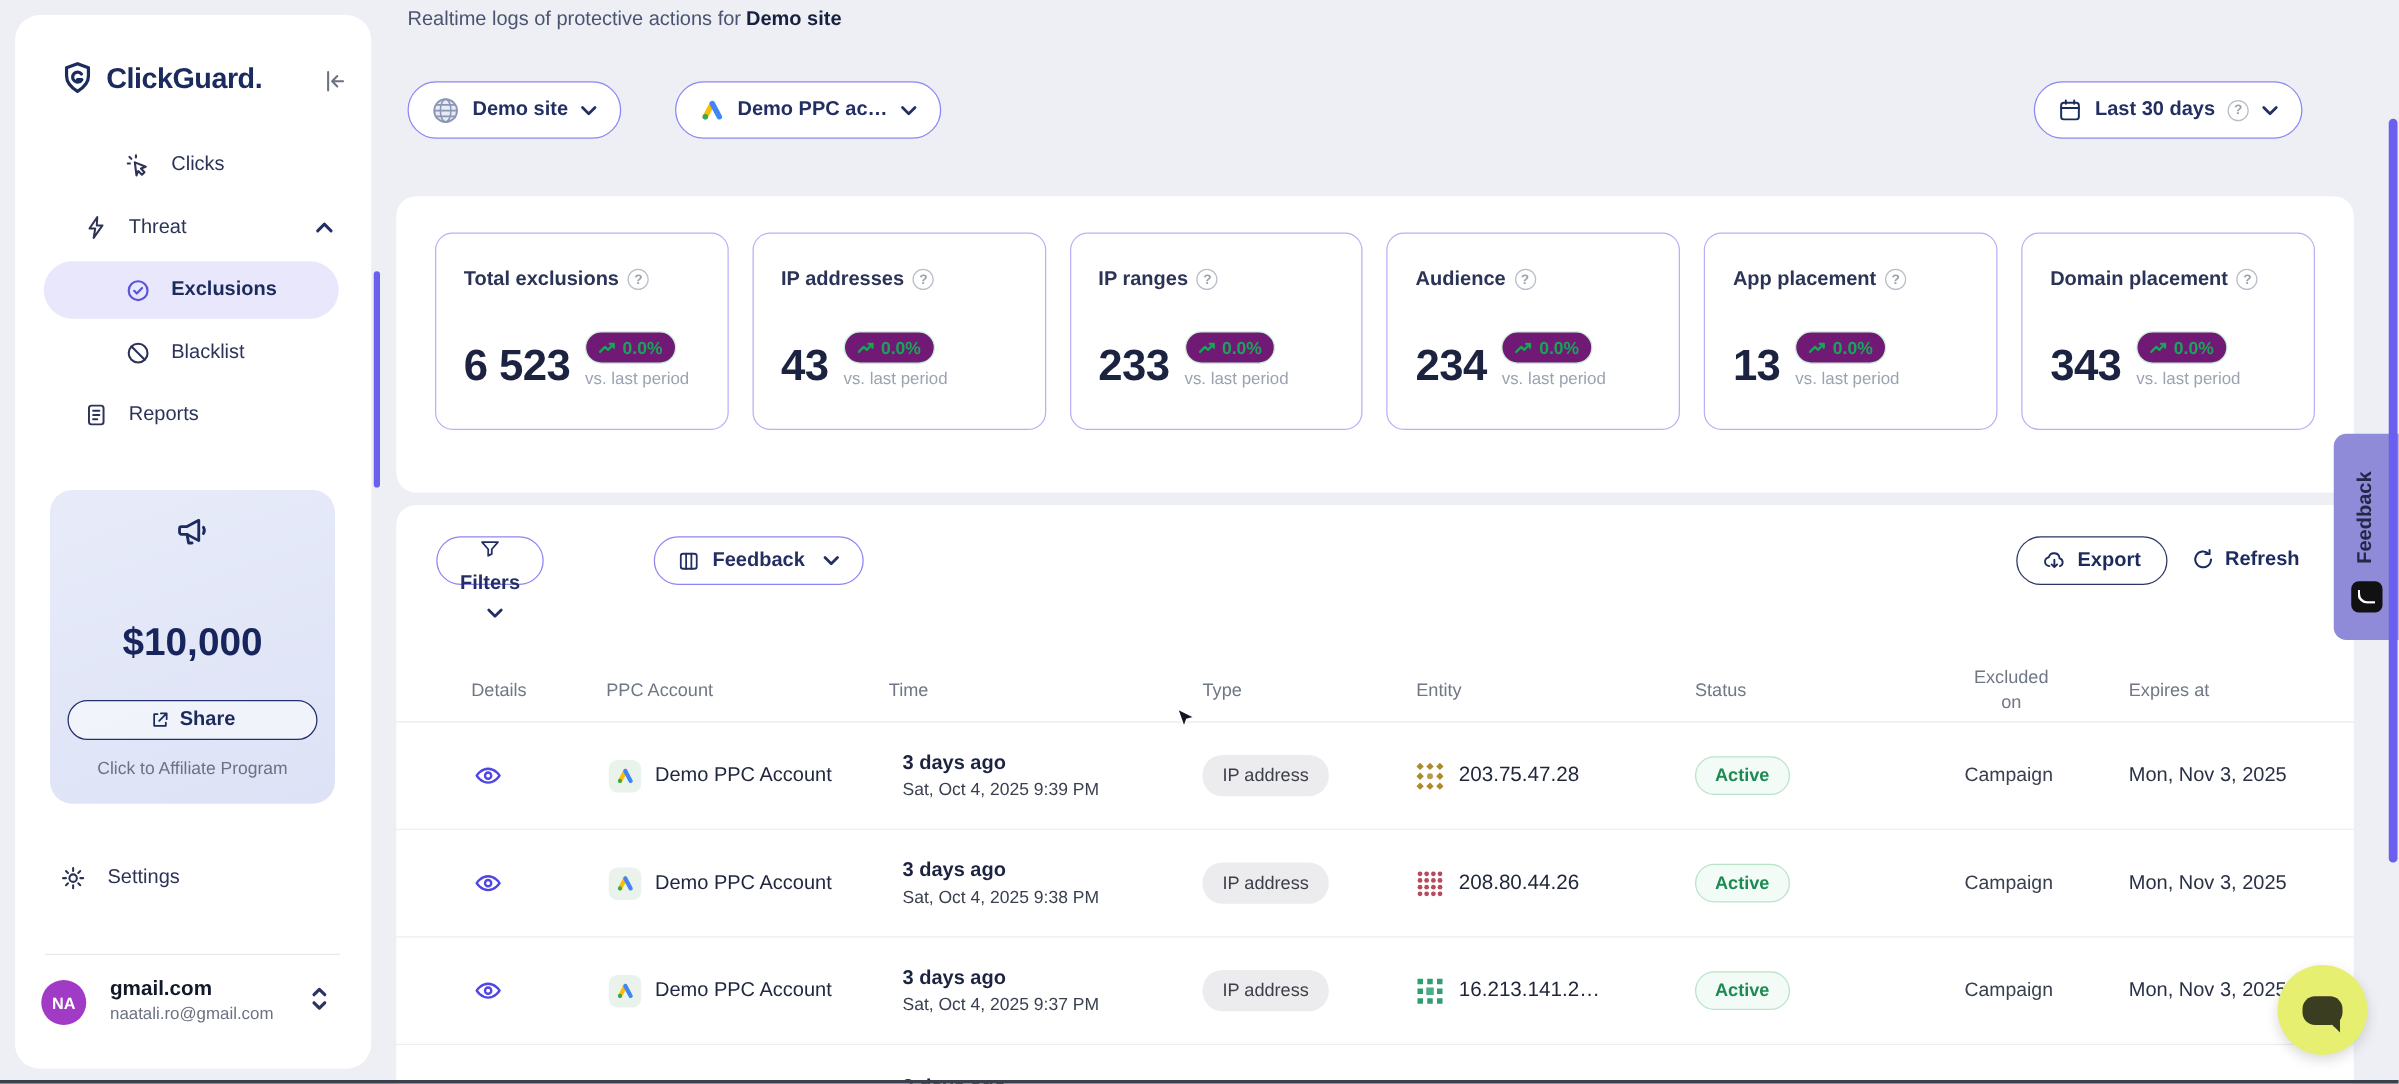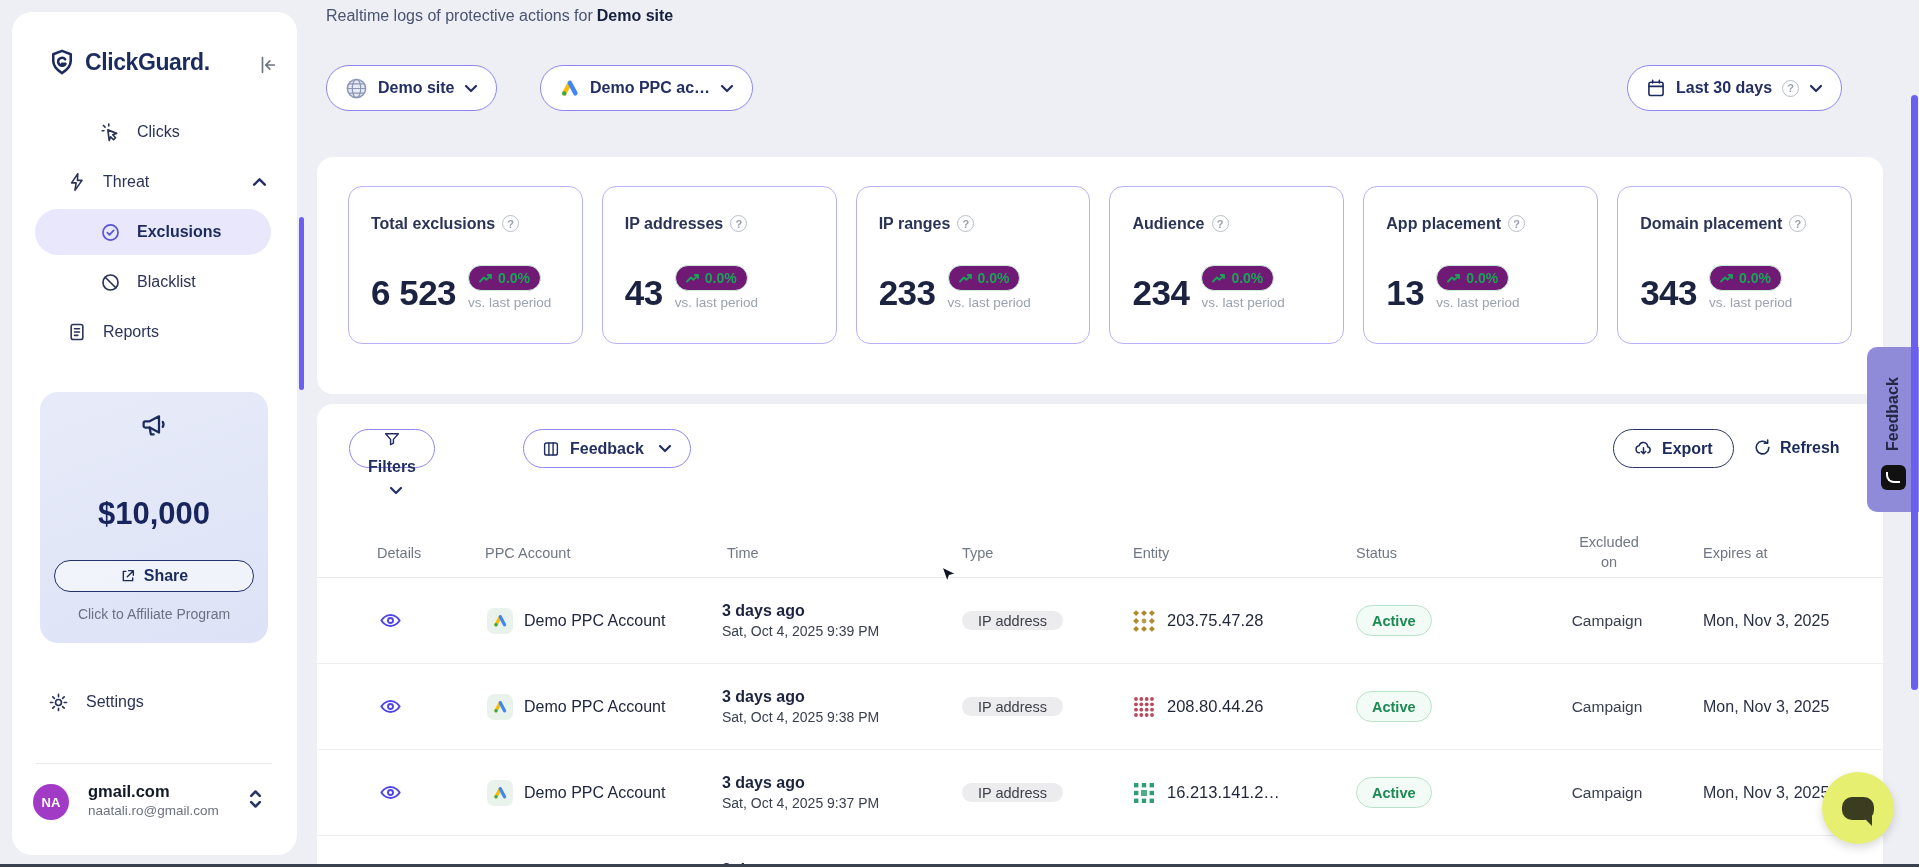"Time" div.th { left: 410px -> 394px }
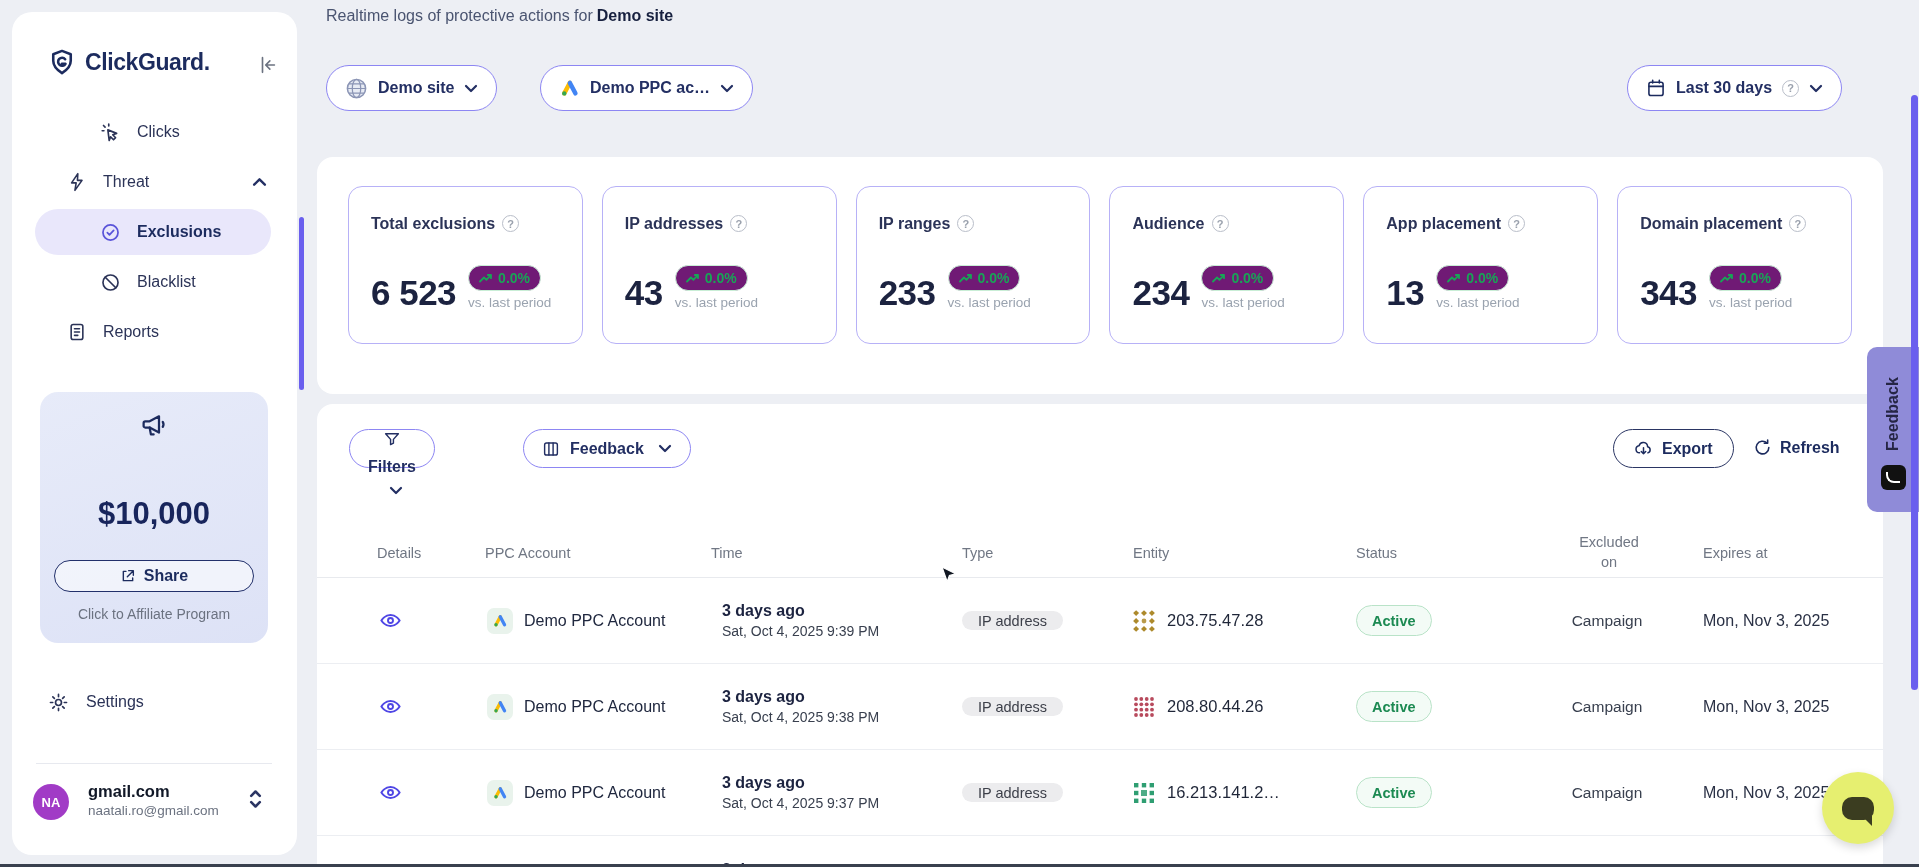"IP address" .type-pill { height: 19px -> 33px }
